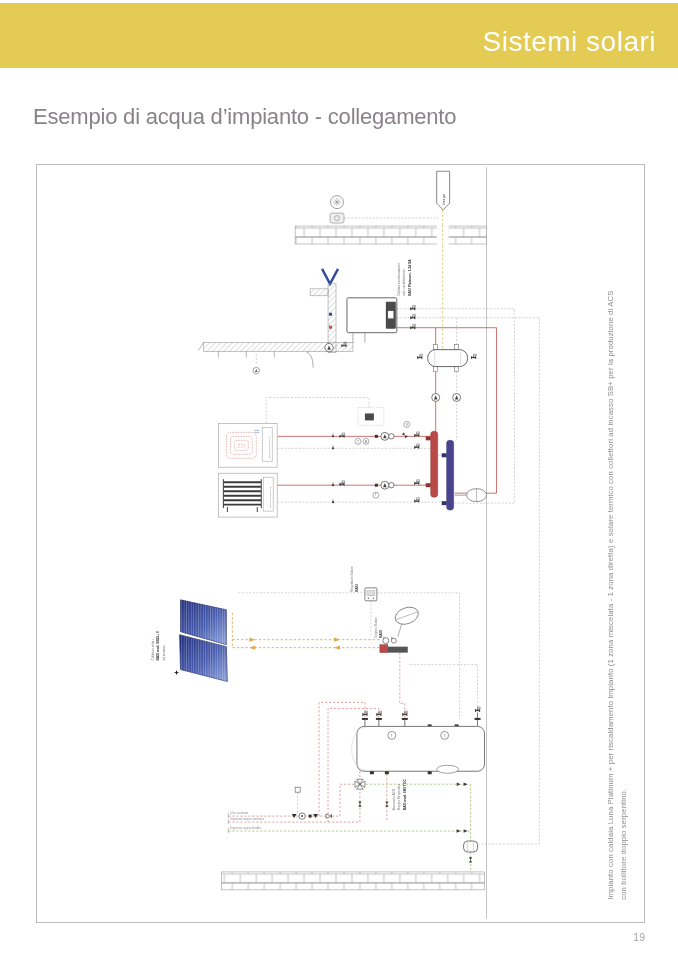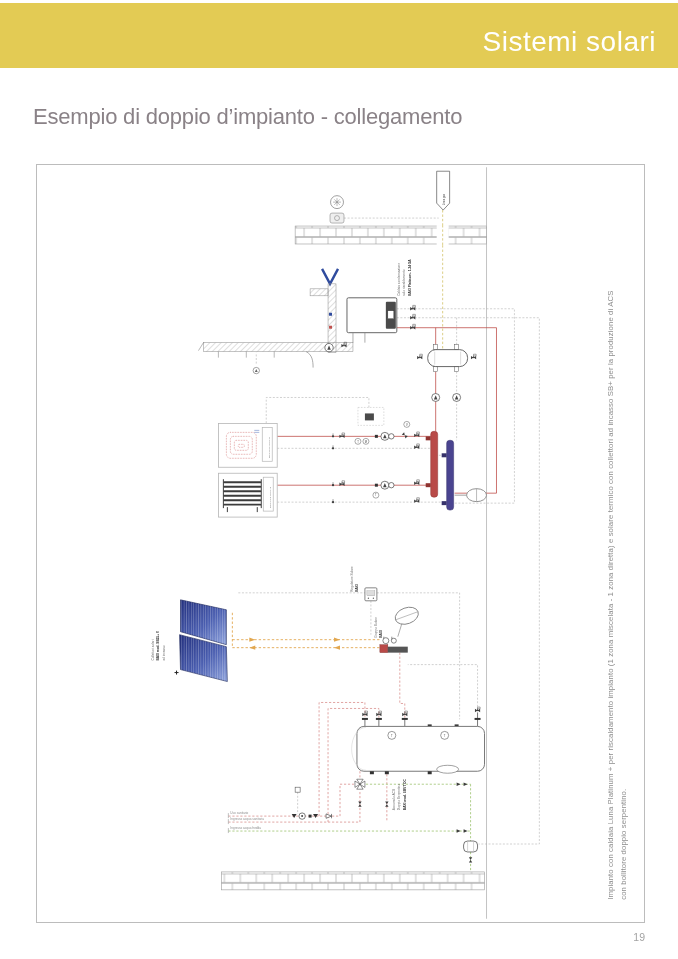"Esempio di doppio d’impianto -" h1.page-title { text: doppio -> acqua }
